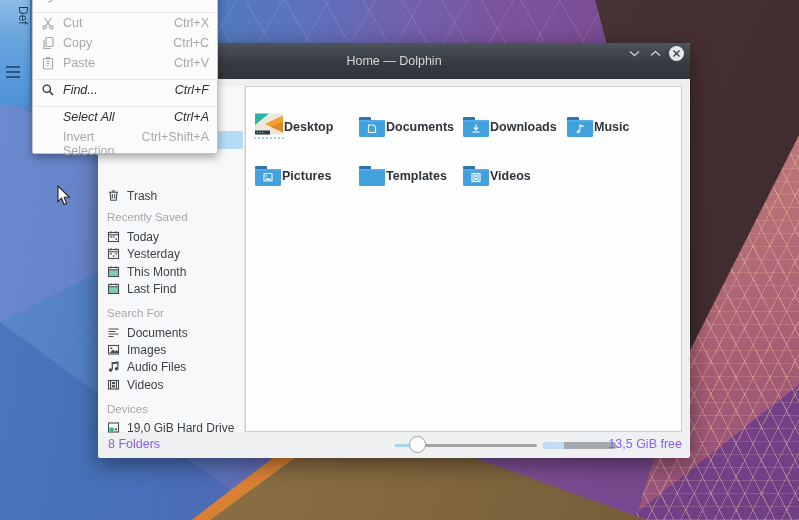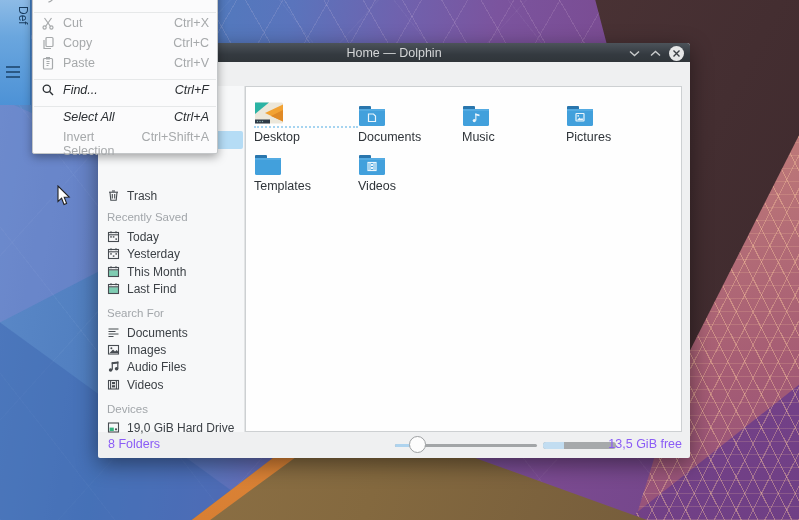"Home — Dolphin" .titlebar { height: 19px -> 36px }
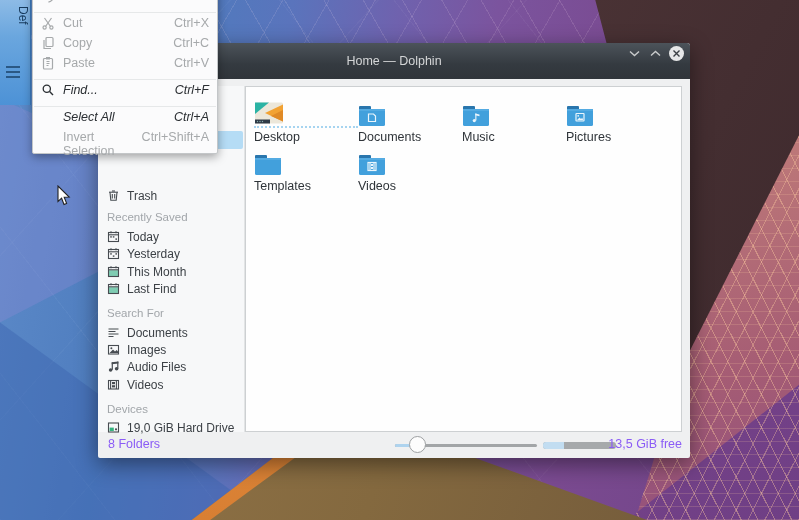"Desktop" .fcell { align-items: none -> center; flex-direction: column -> row; font-weight: none -> bold }
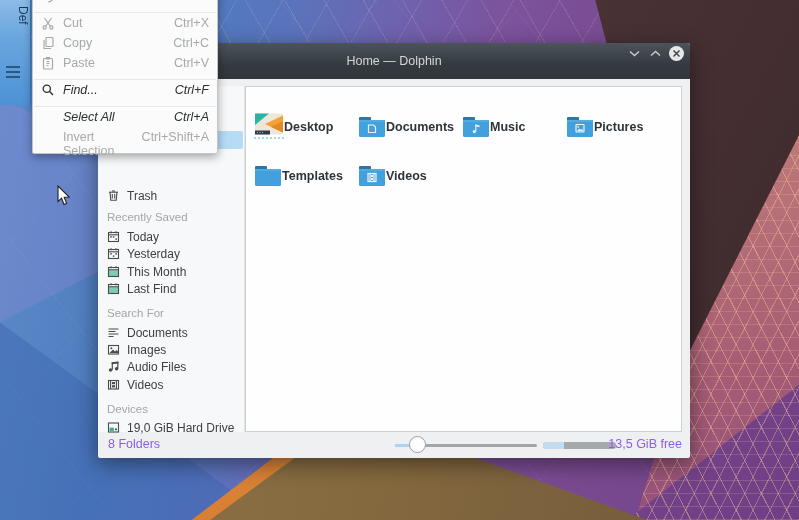"Downloads" div.fcell { html: none -> <div> <div> <svg> <rect></rect> <rect></rect> <rect></rect> <g> <path></path> <path></path> <path></path> </g> </svg> </div> <div>Downloads</div> </div> }
